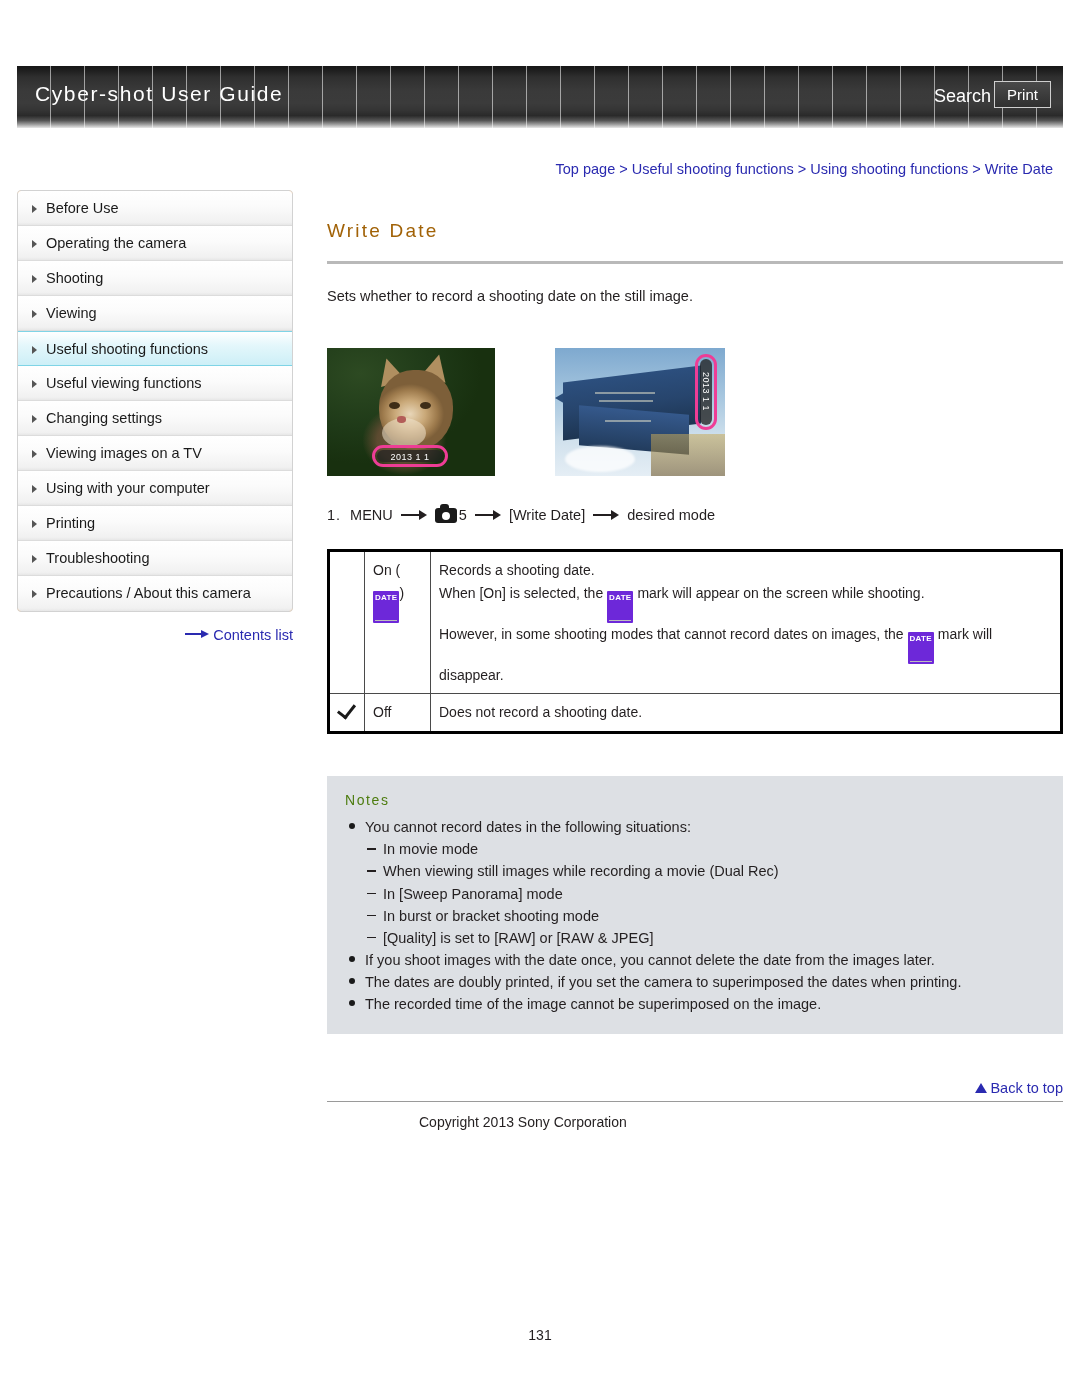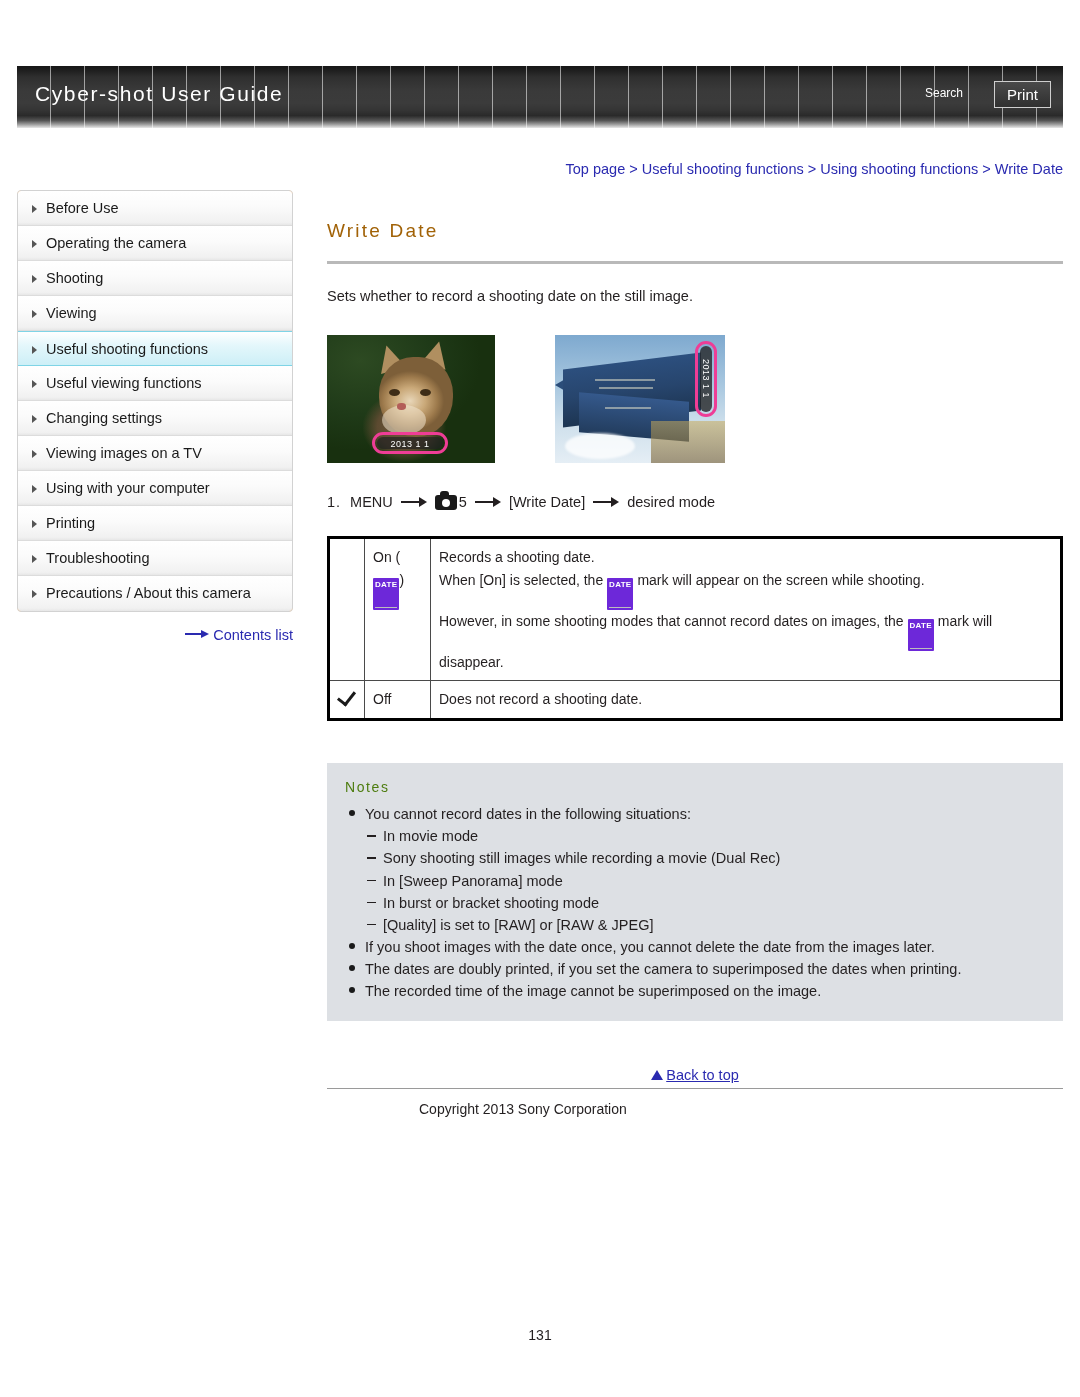"Search" .banner-search { font-size: 12px -> 18px; right: 100px -> 72px }
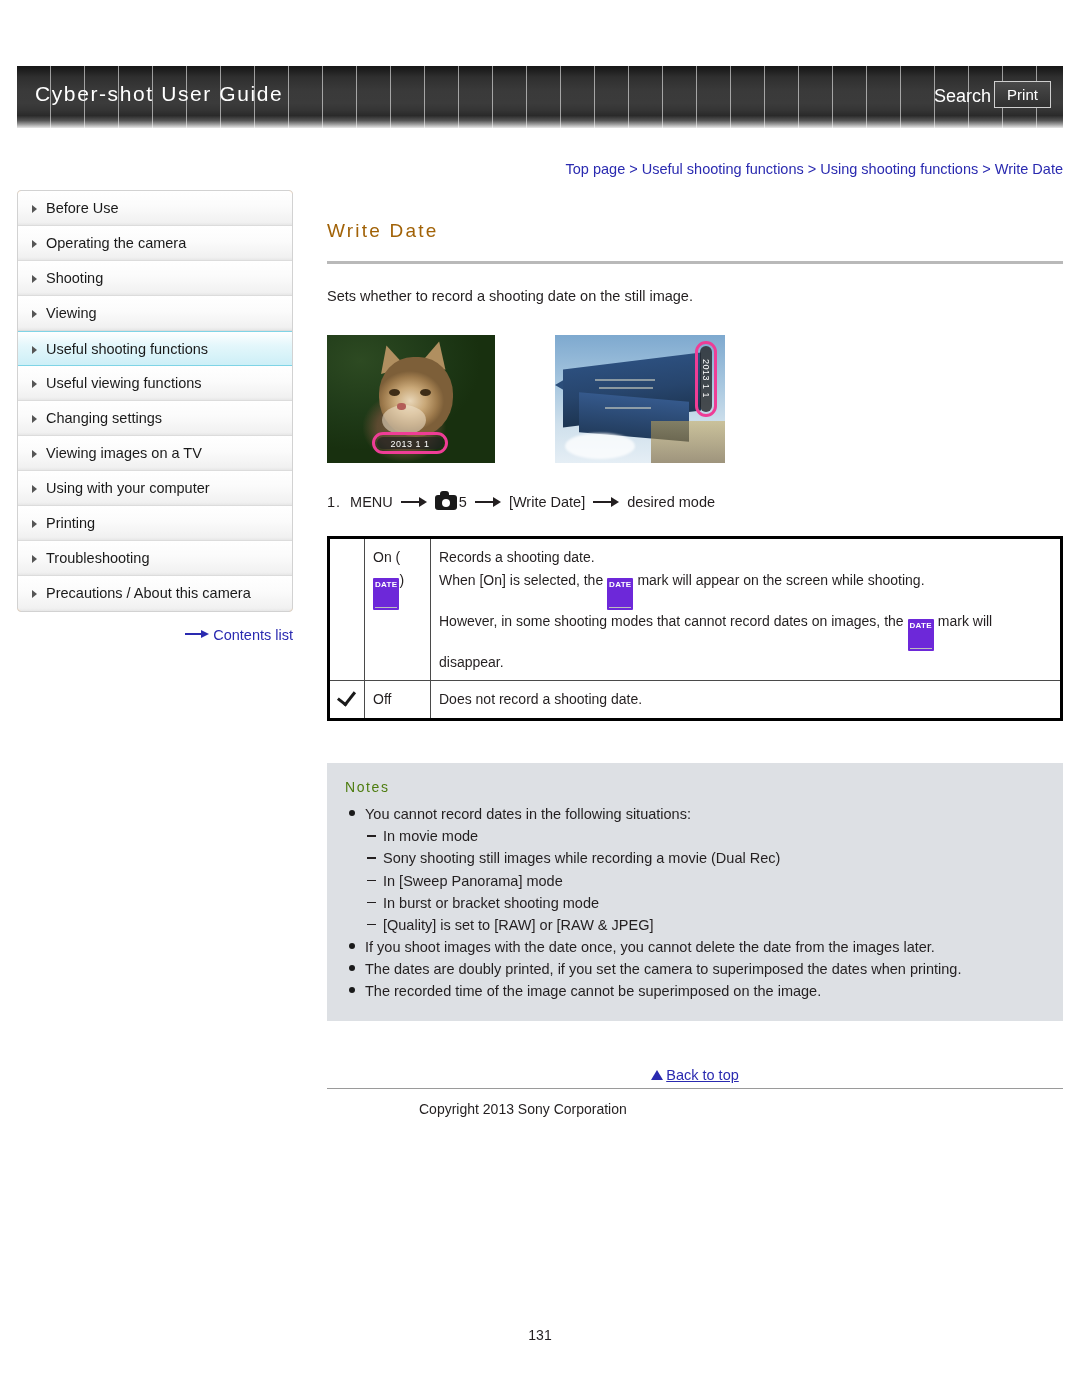"Top page > Useful shooting" .breadcrumb { right: 17px -> 27px }
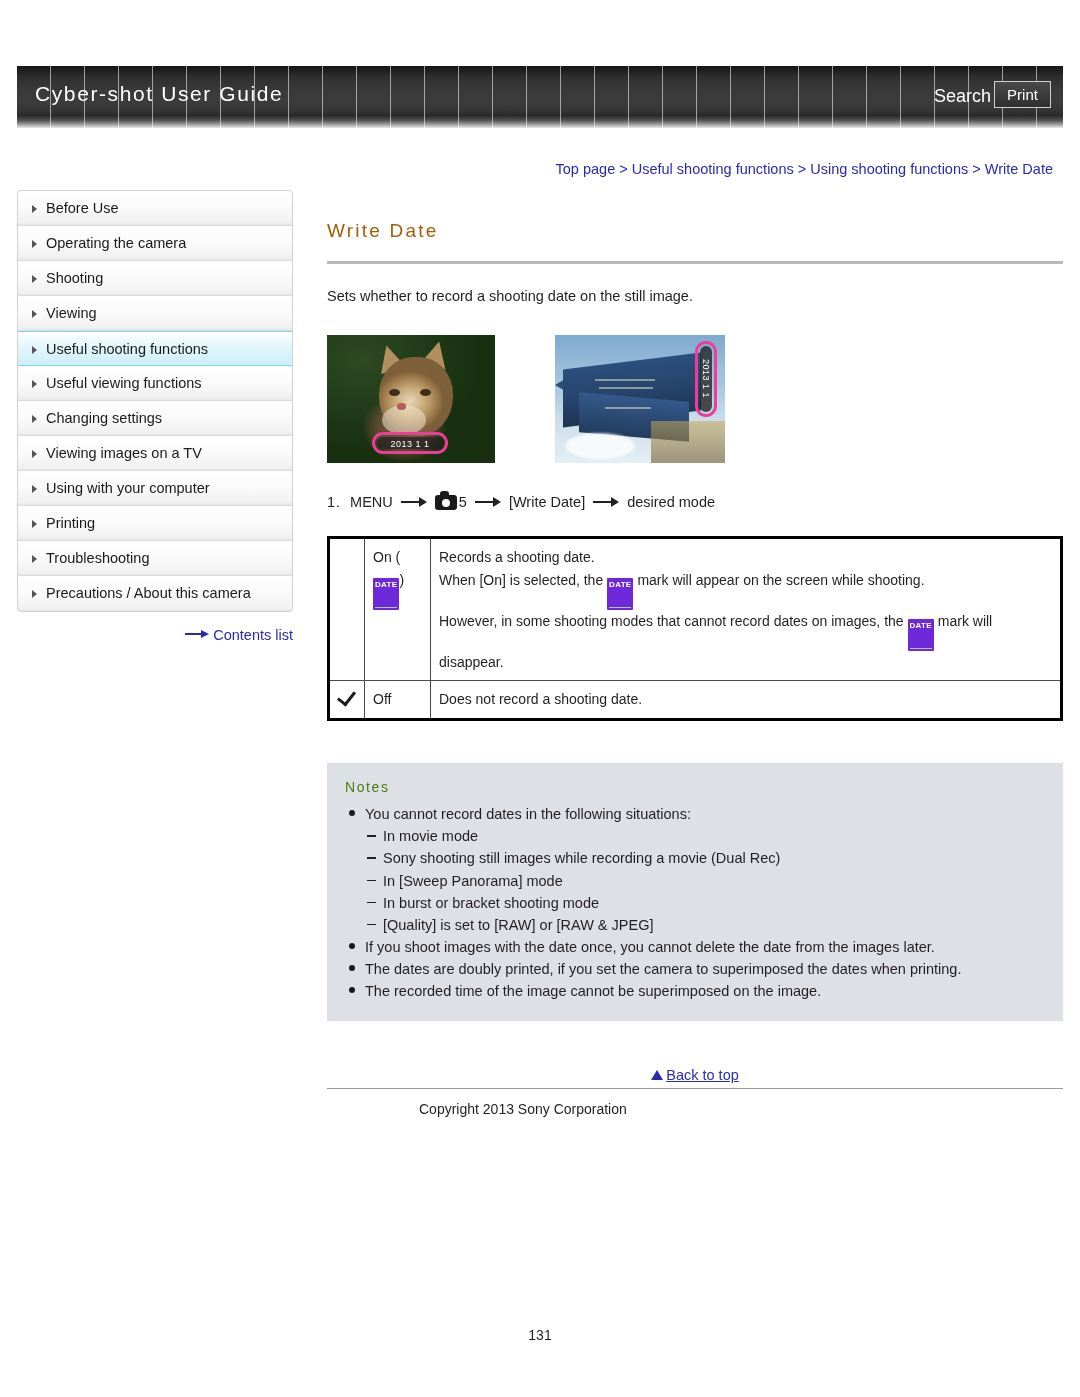"Sets whether to record a" .intro { margin-bottom: 31px -> 44px }
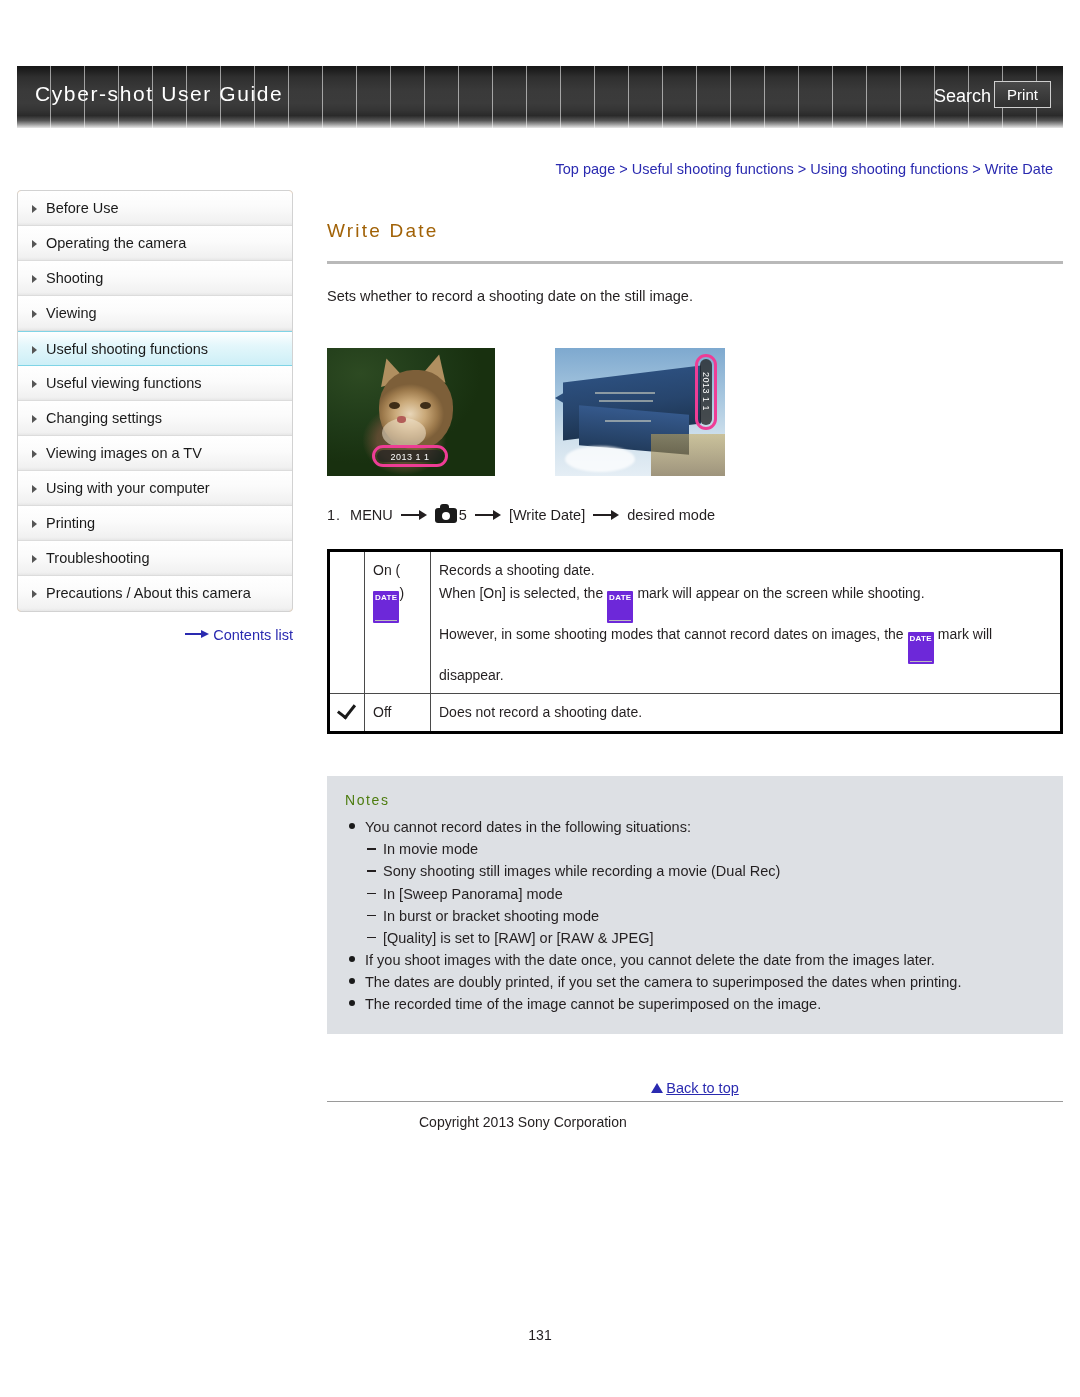"Sony shooting still images while" span { text: Sony shooting -> When viewing }
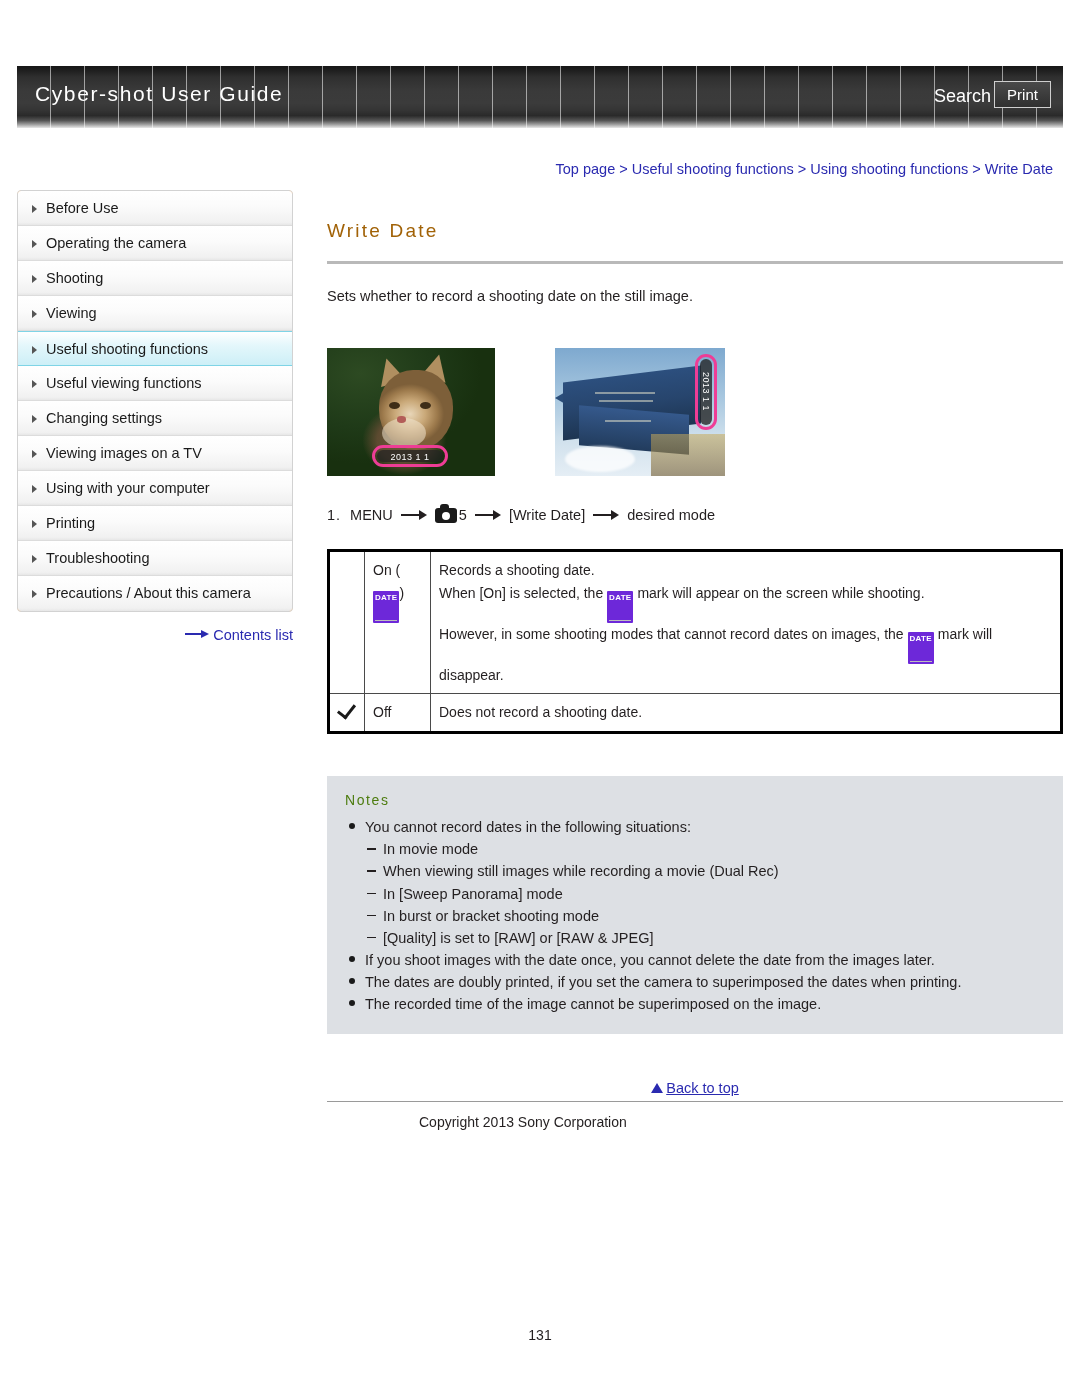"Back to top" .back-top { text-align: center -> right; text-decoration: underline -> none }
